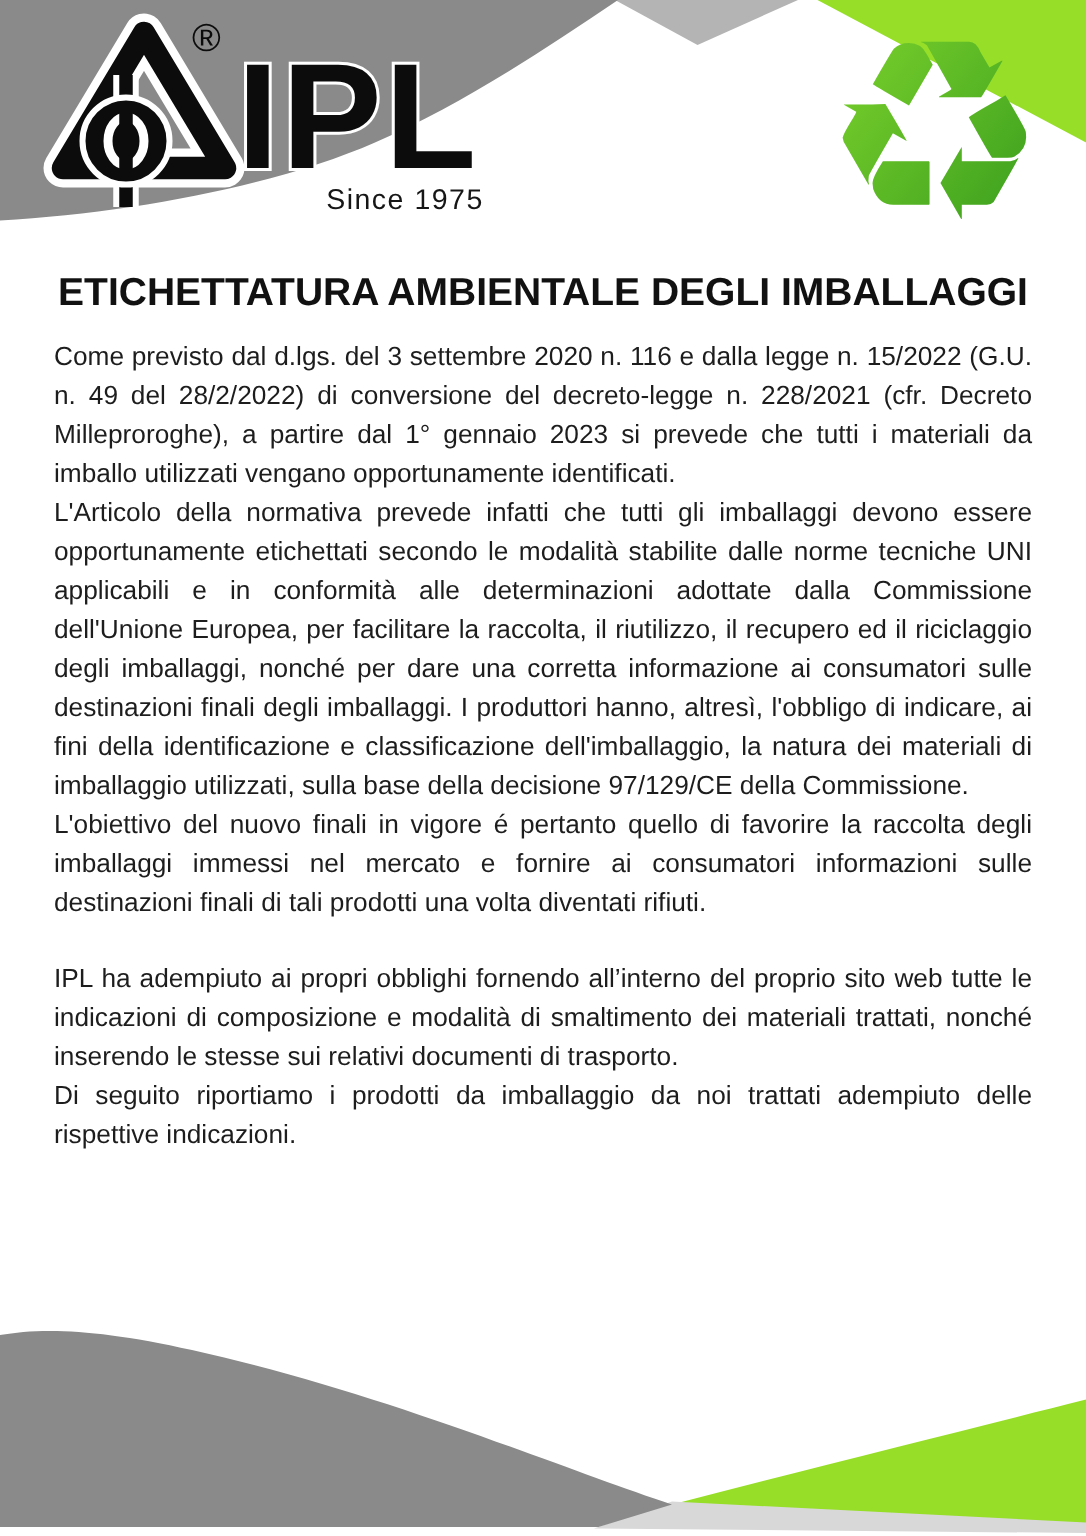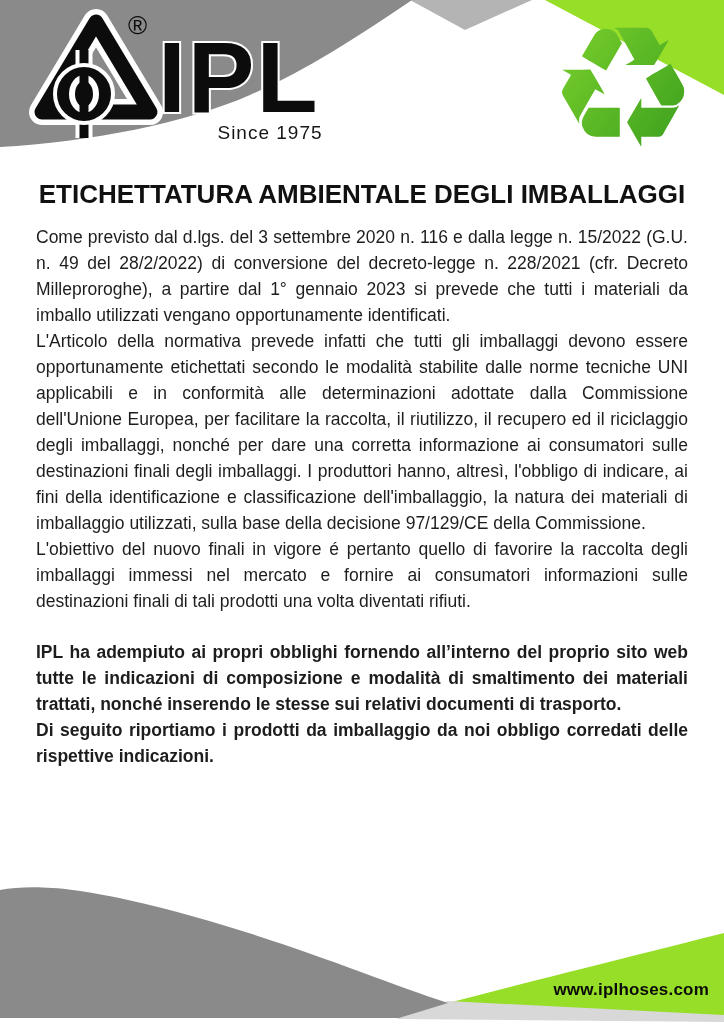"IPL ha adempiuto ai propri" .content p.bold-para { font-weight: bold -> normal }
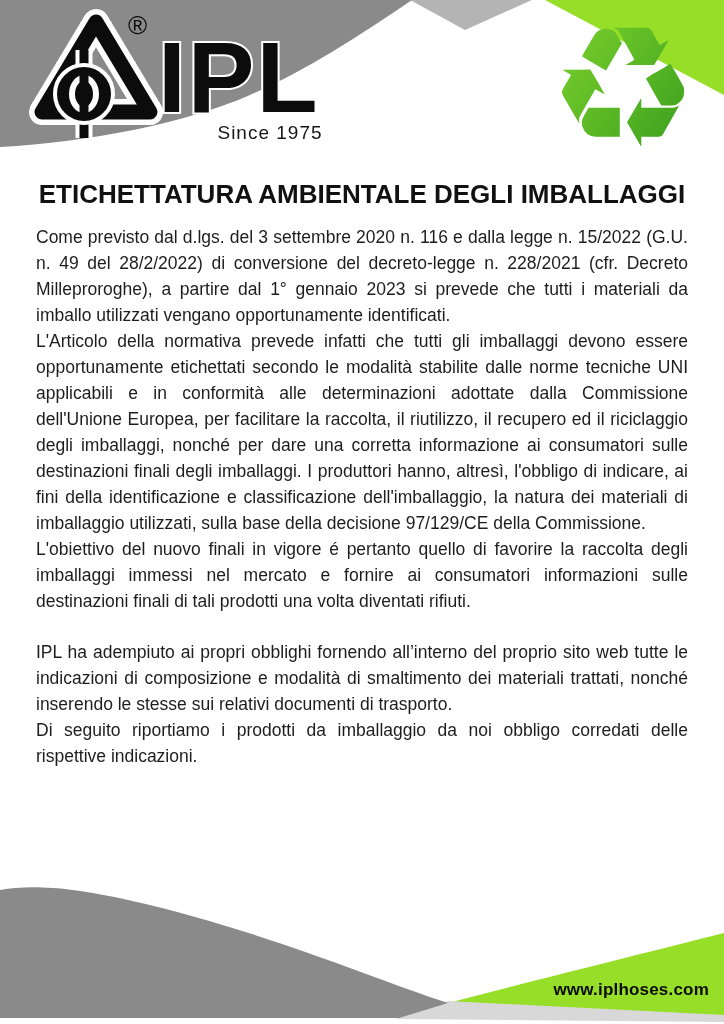"Di seguito riportiamo i prodotti" p.bold-para { text: obbligo corredati -> trattati adempiuto }
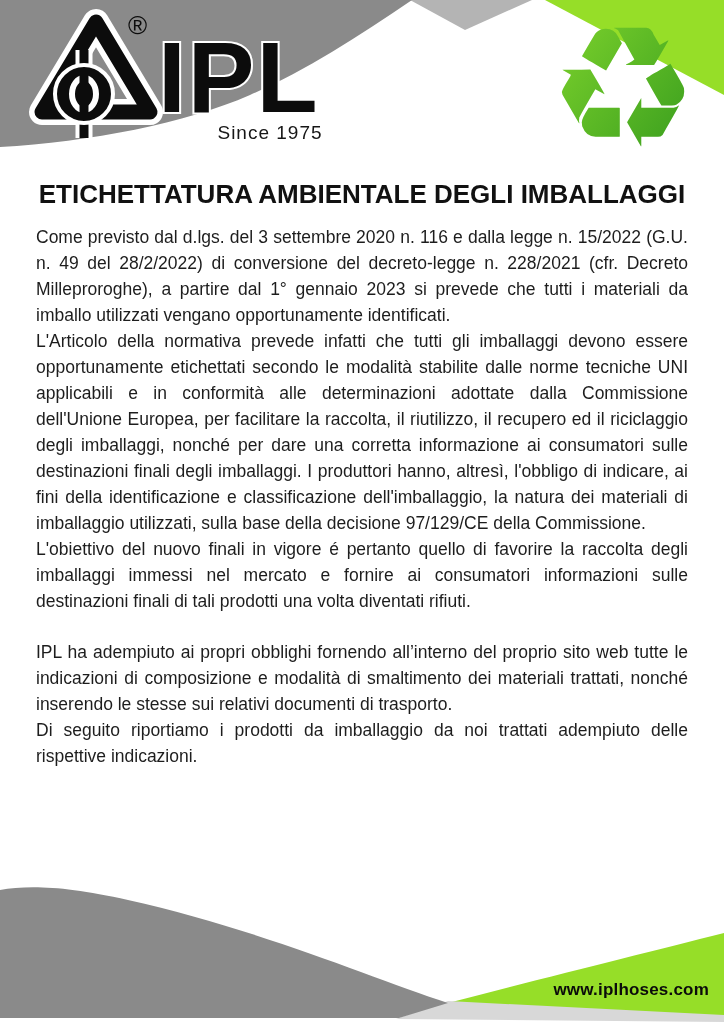"www.iplhoses.com" a.website { html: <a>www.iplhoses.com</a> -> none }
